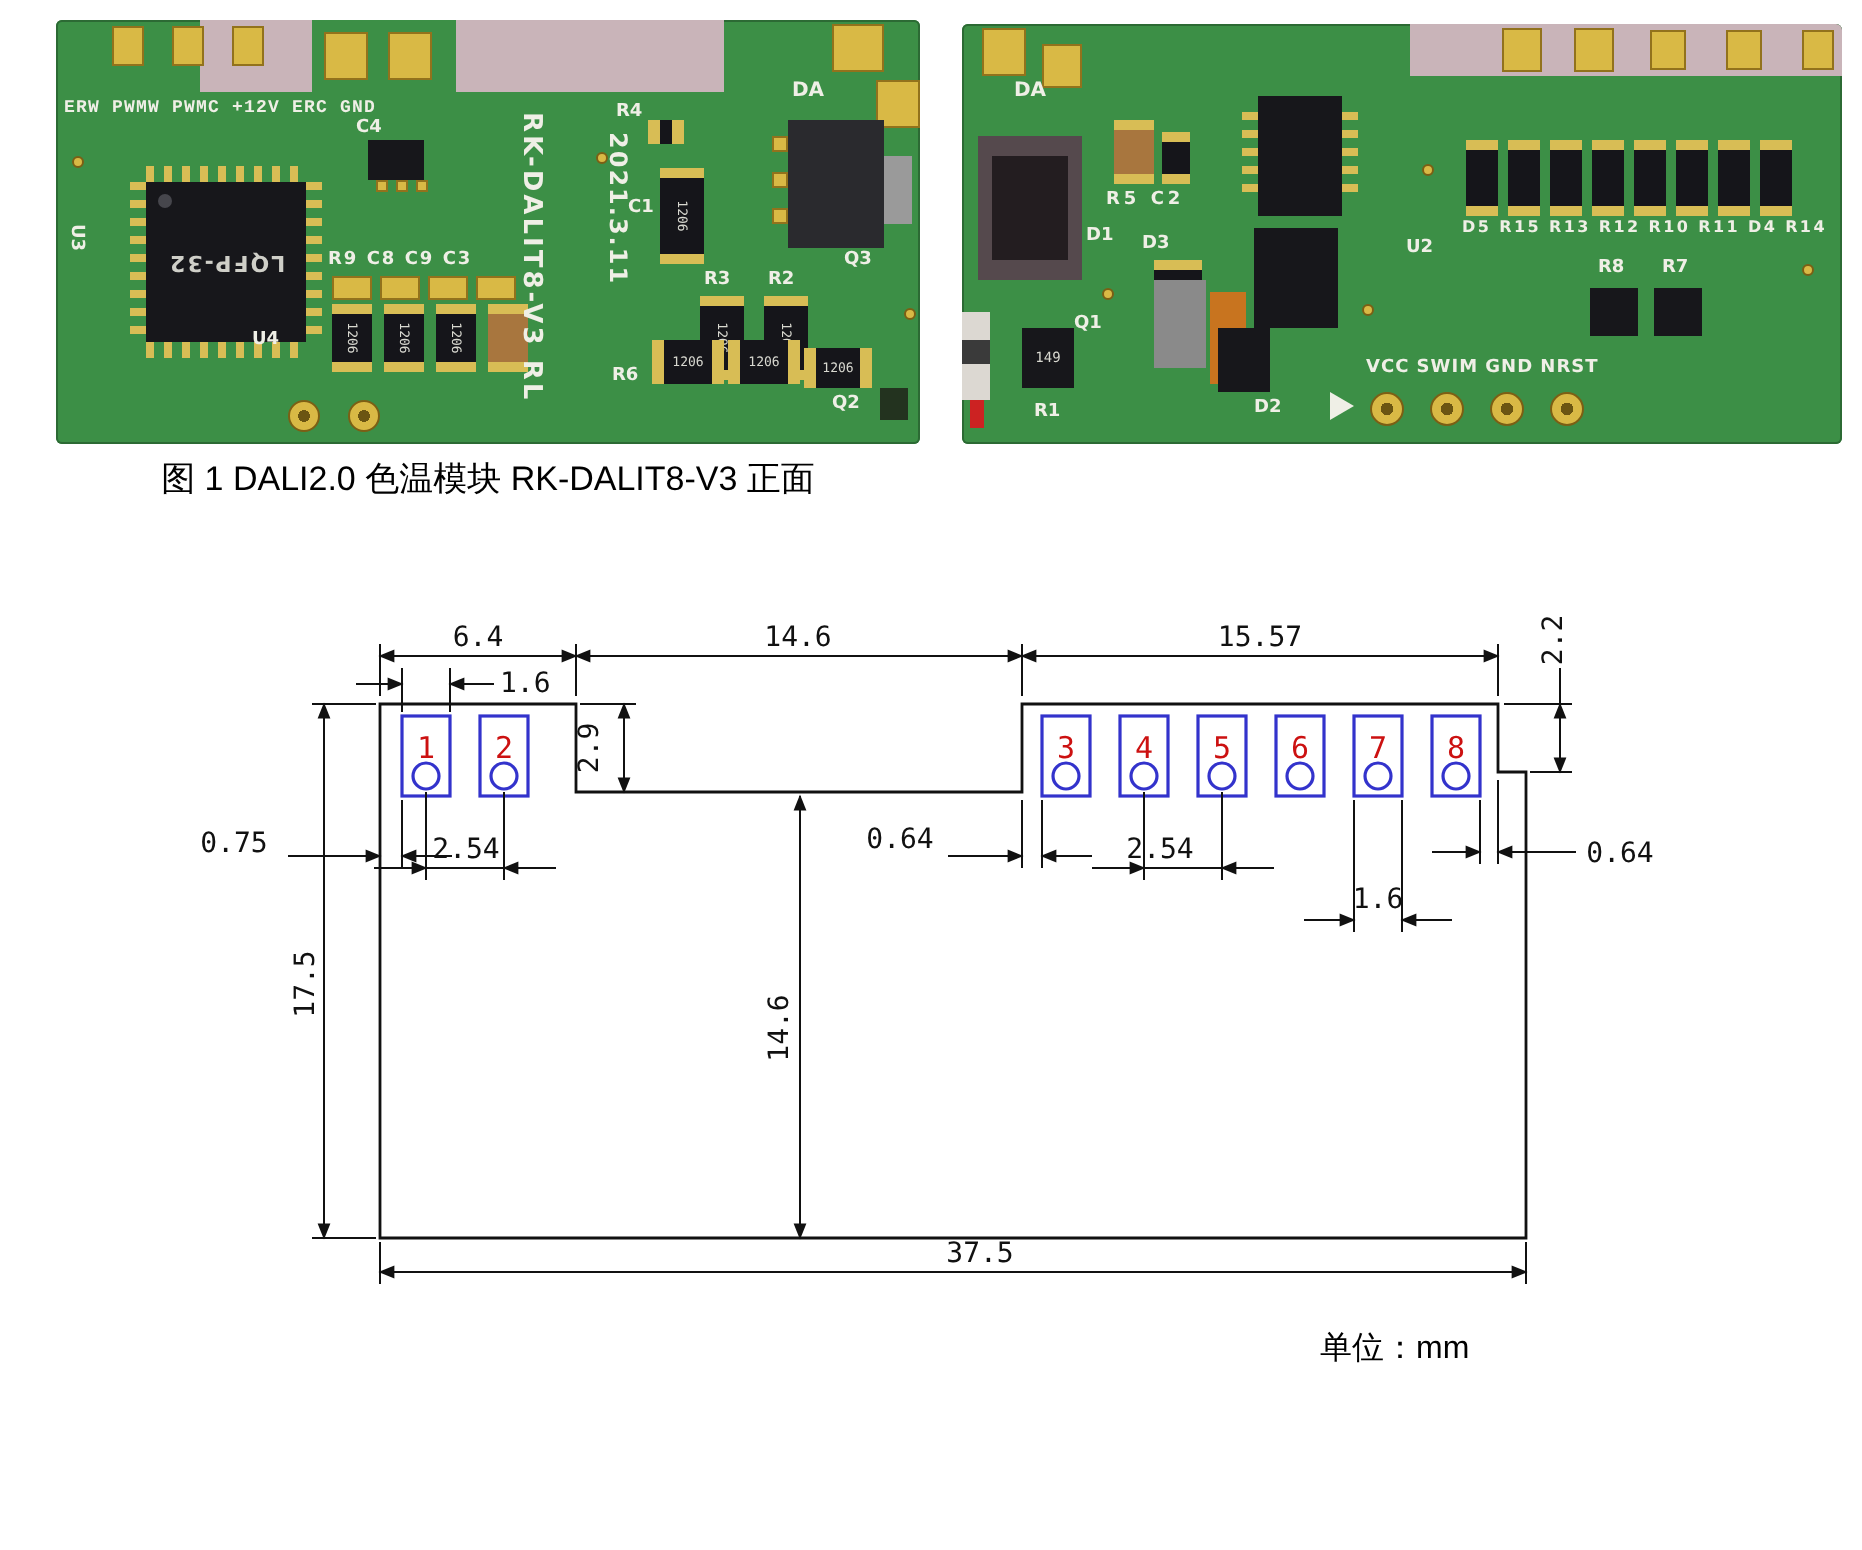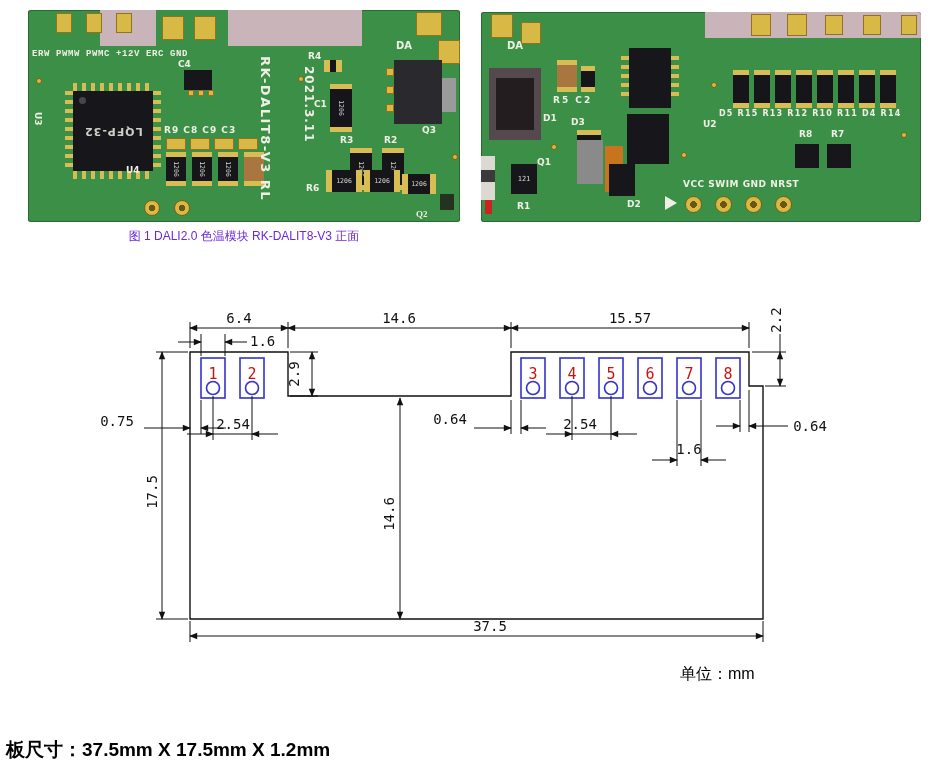"D5 R15 R13 R12 R10" div.abs { left: 238px -> 250px }
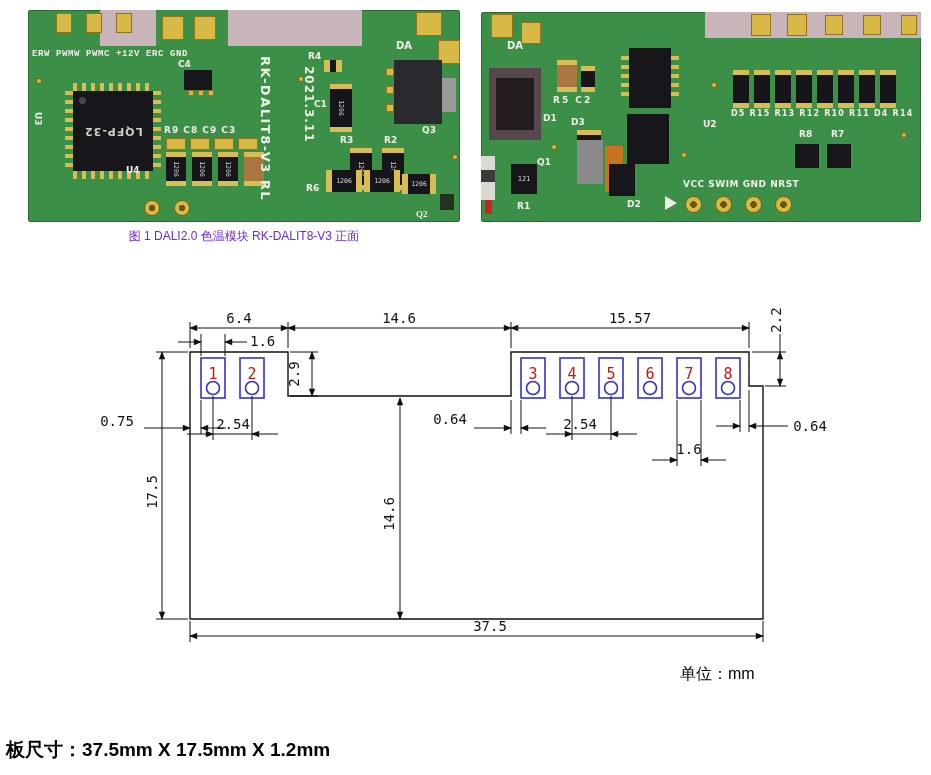"R3" div.abs { left: 312px -> 324px }
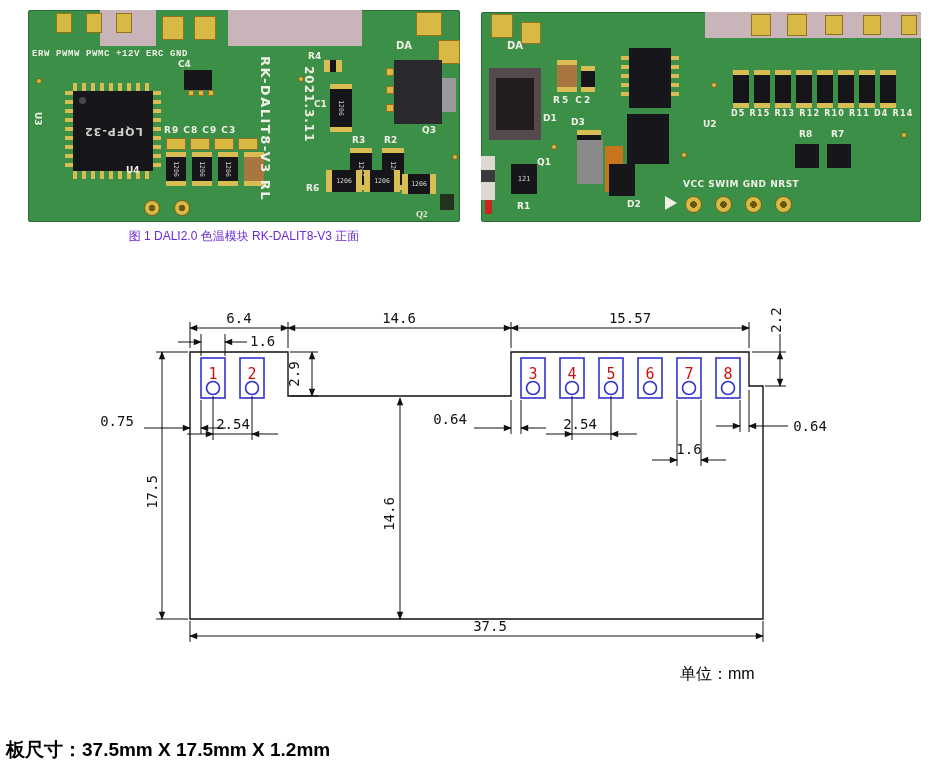"121" span.rescode { text: 121 -> 149 }
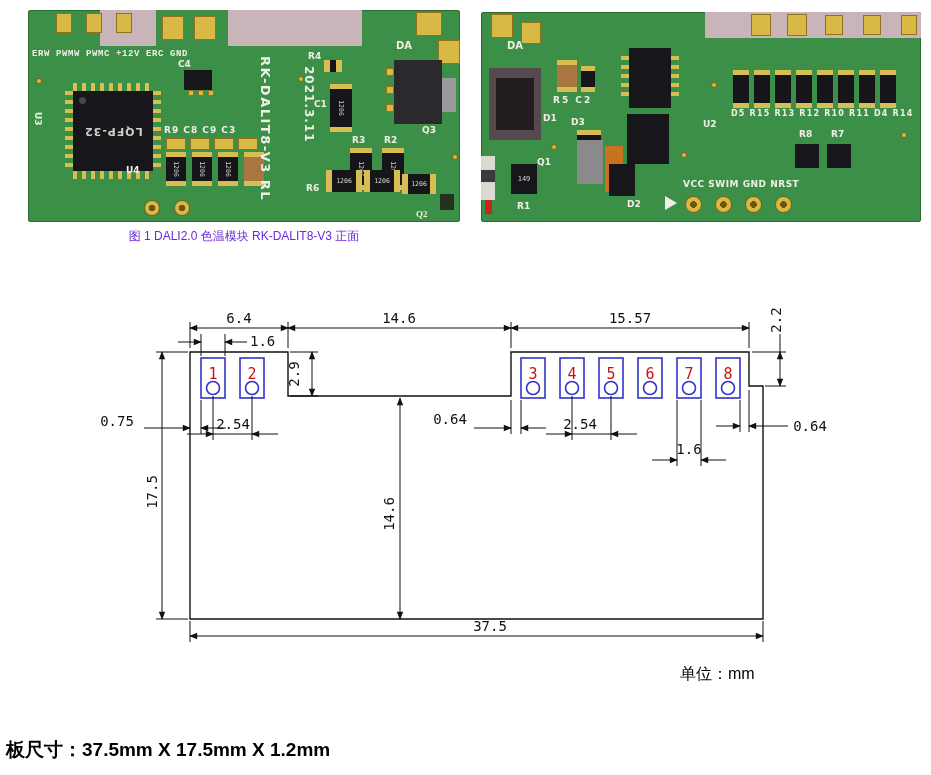"Q2" div.abs { font-family: Liberation Serif, serif -> none; top: 200px -> 188px }
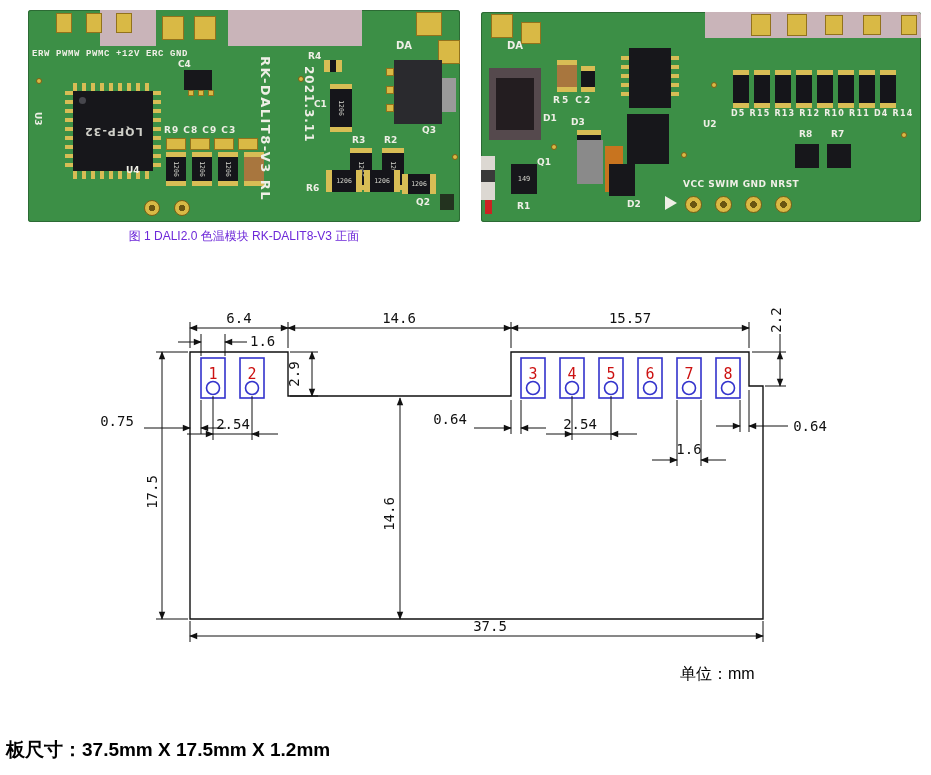"图 1 DALI2.0 色温模块 RK-DALIT8-V3" .caption { color: #6d28d9 -> #000000; font-size: 12px -> 17px }
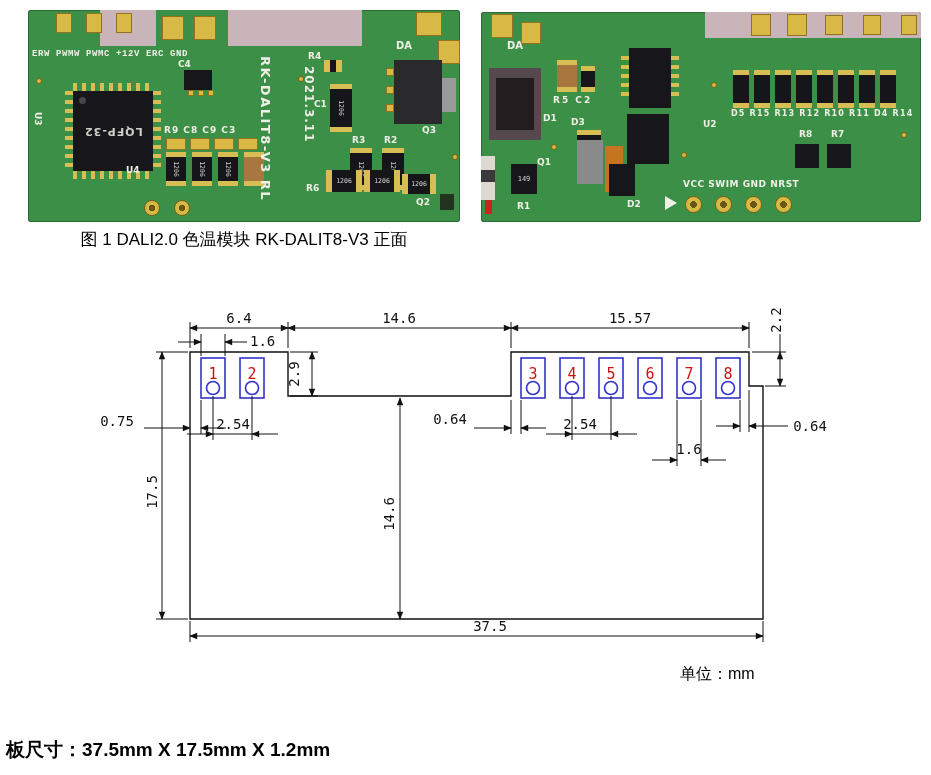"单位：mm" .unit { margin-left: 20px -> none }
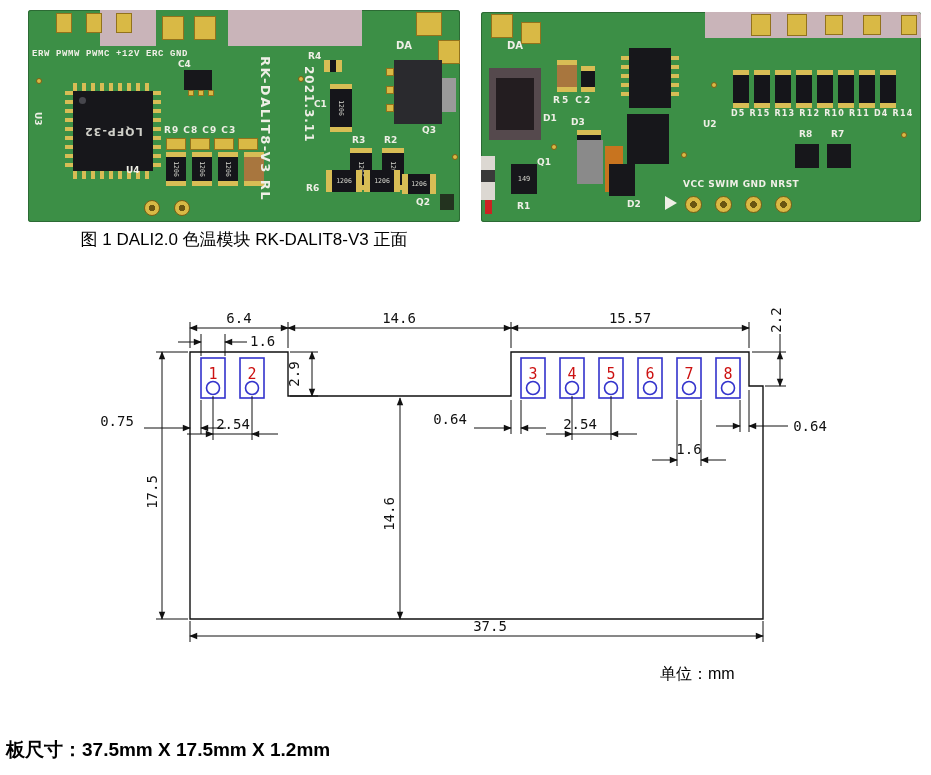"板尺寸：37.5mm X 17.5mm X 1.2mm" div.boardsize { html: <div>板尺寸：37.5mm X 17.5mm X 1.2mm</div> -> none }
